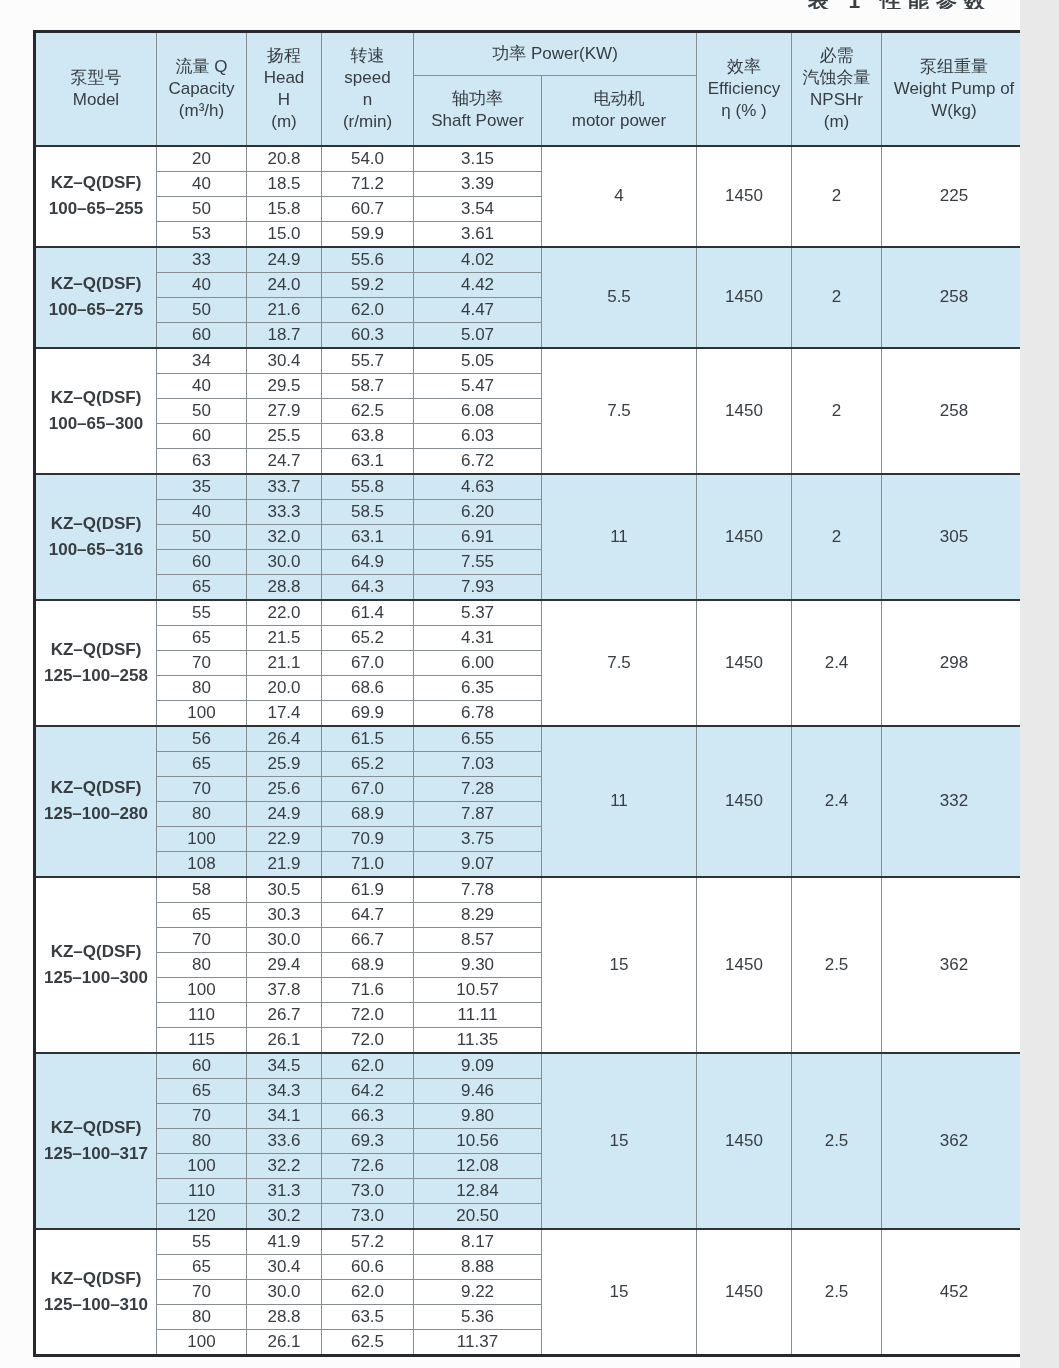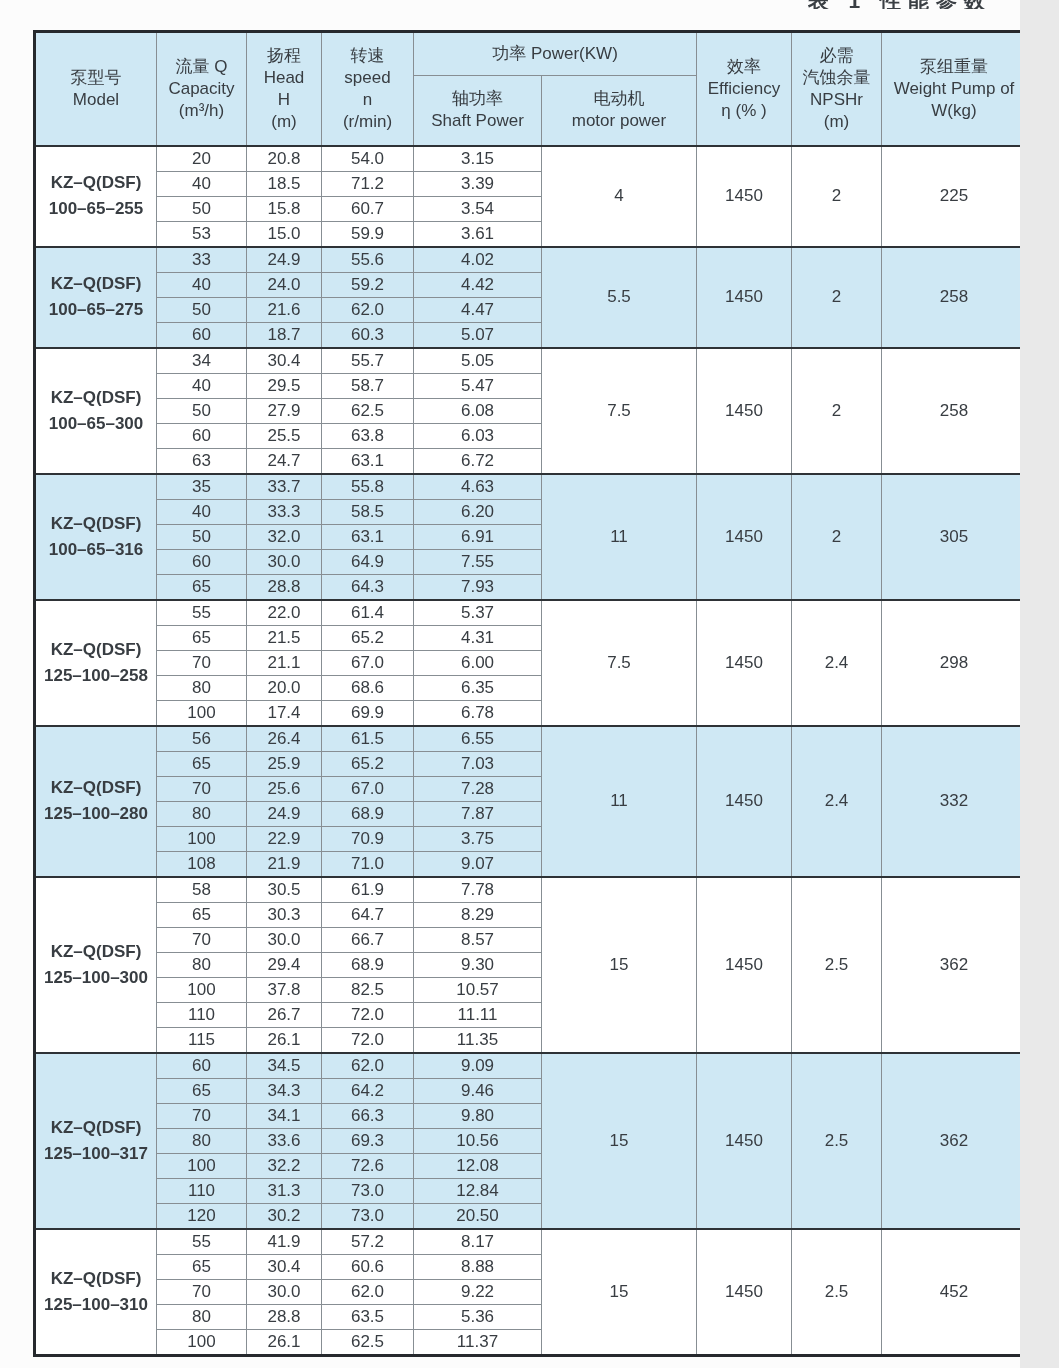"82.5" td { text: 82.5 -> 71.6 }
